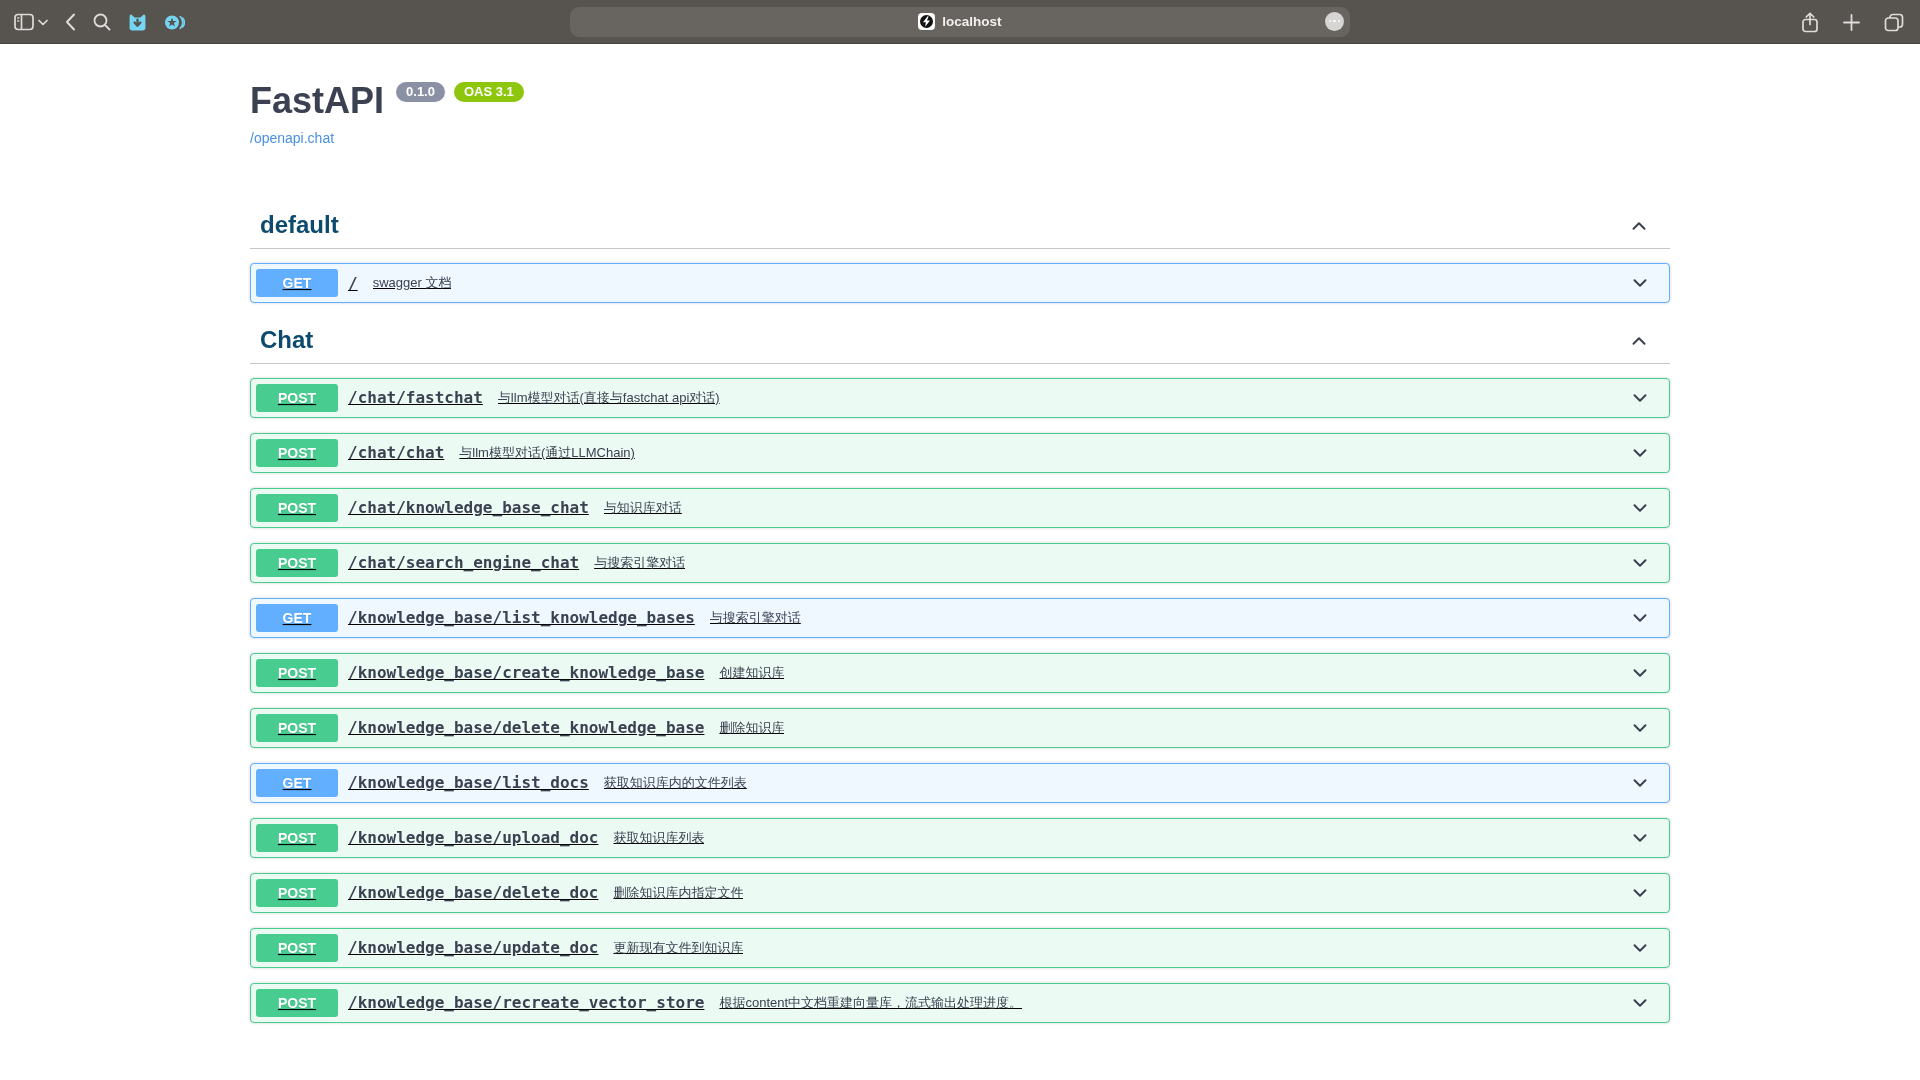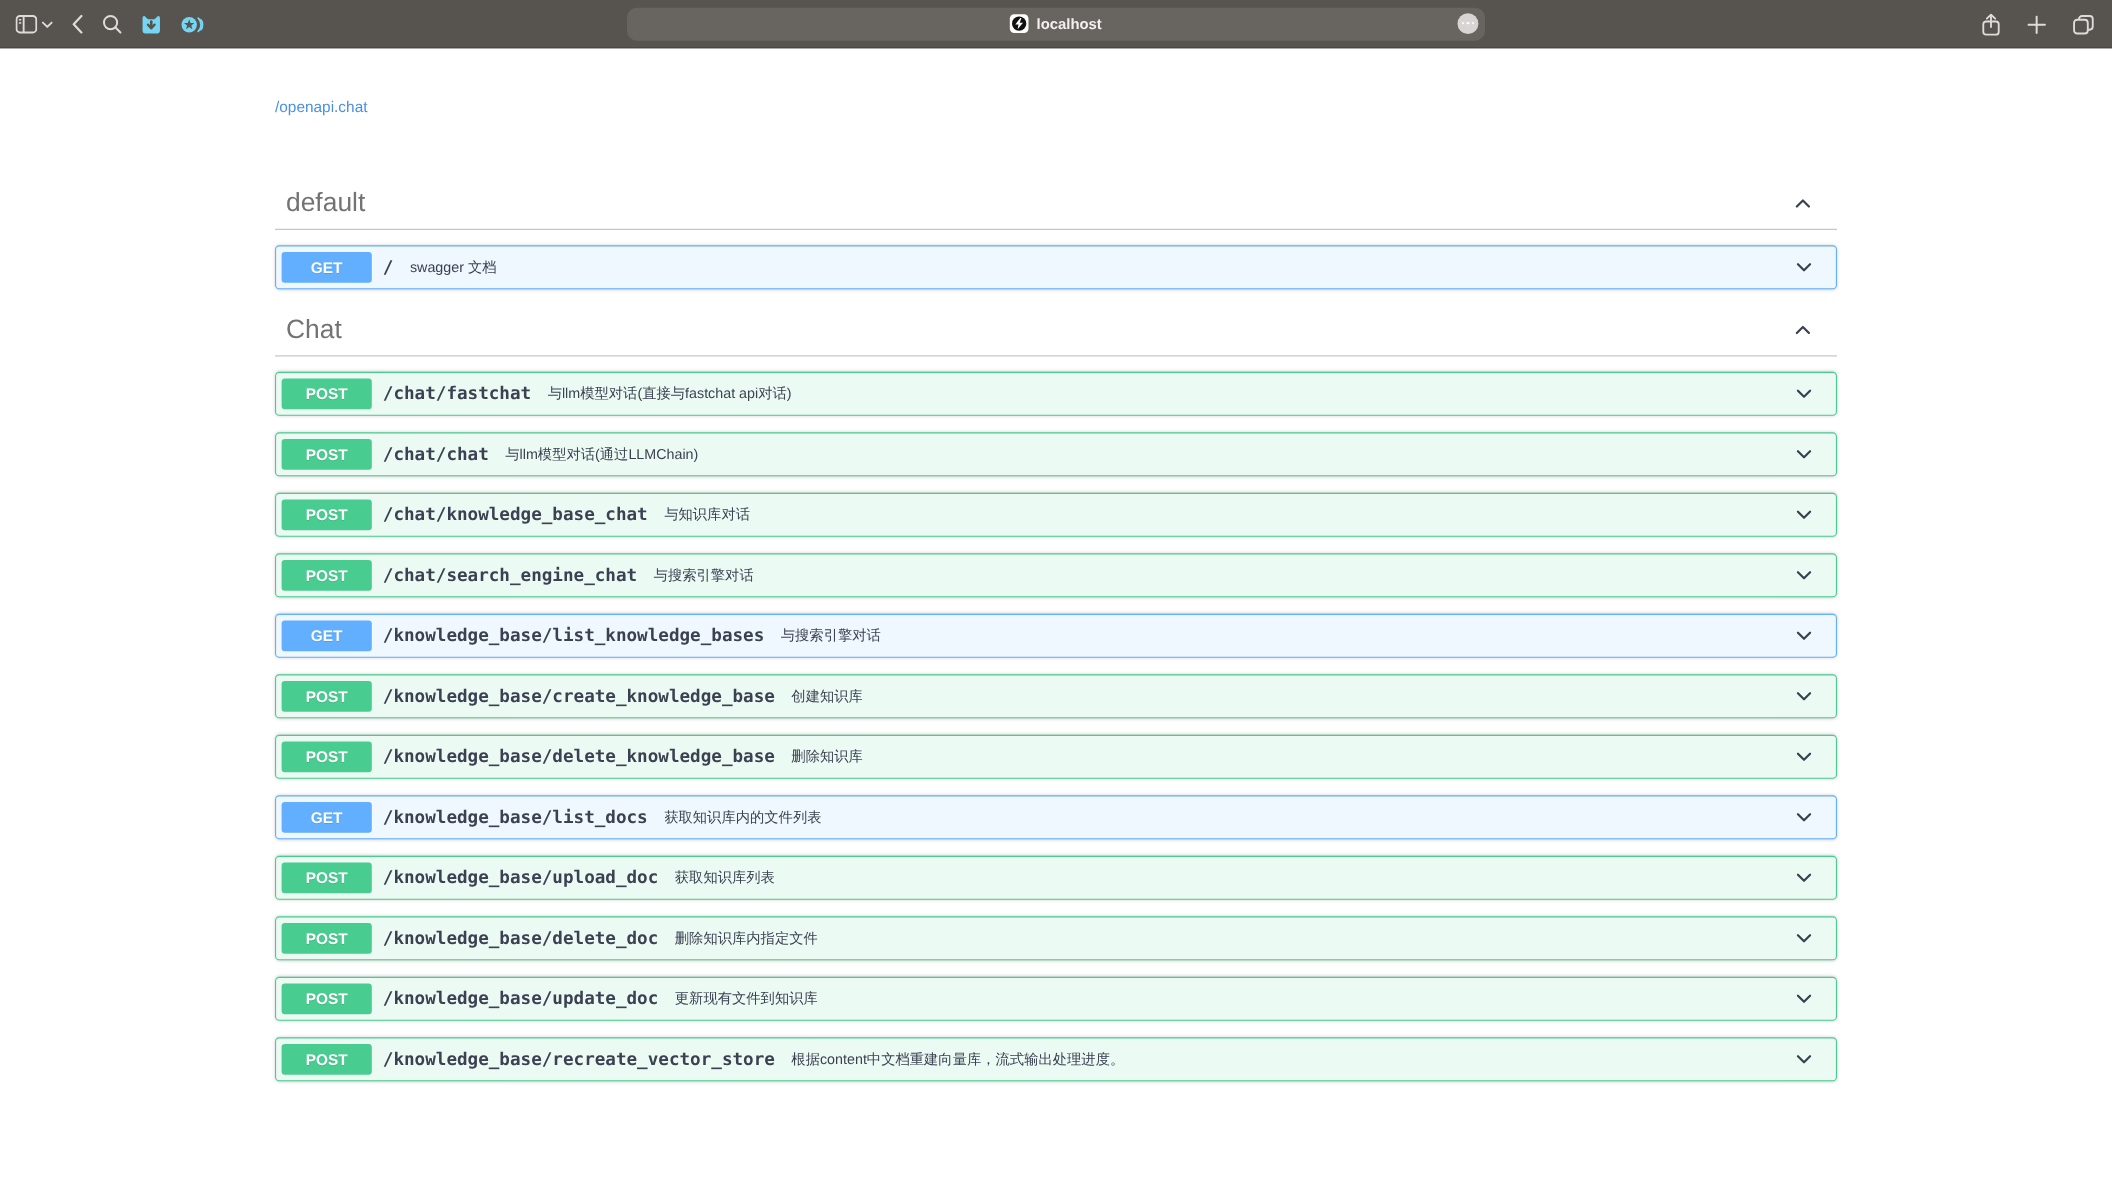"FastAPI" h1 { html: none -> <h1> <span>FastAPI</span> <span> <span>0.1.0</span> <span>OAS 3.1</span> </span> </h1> }
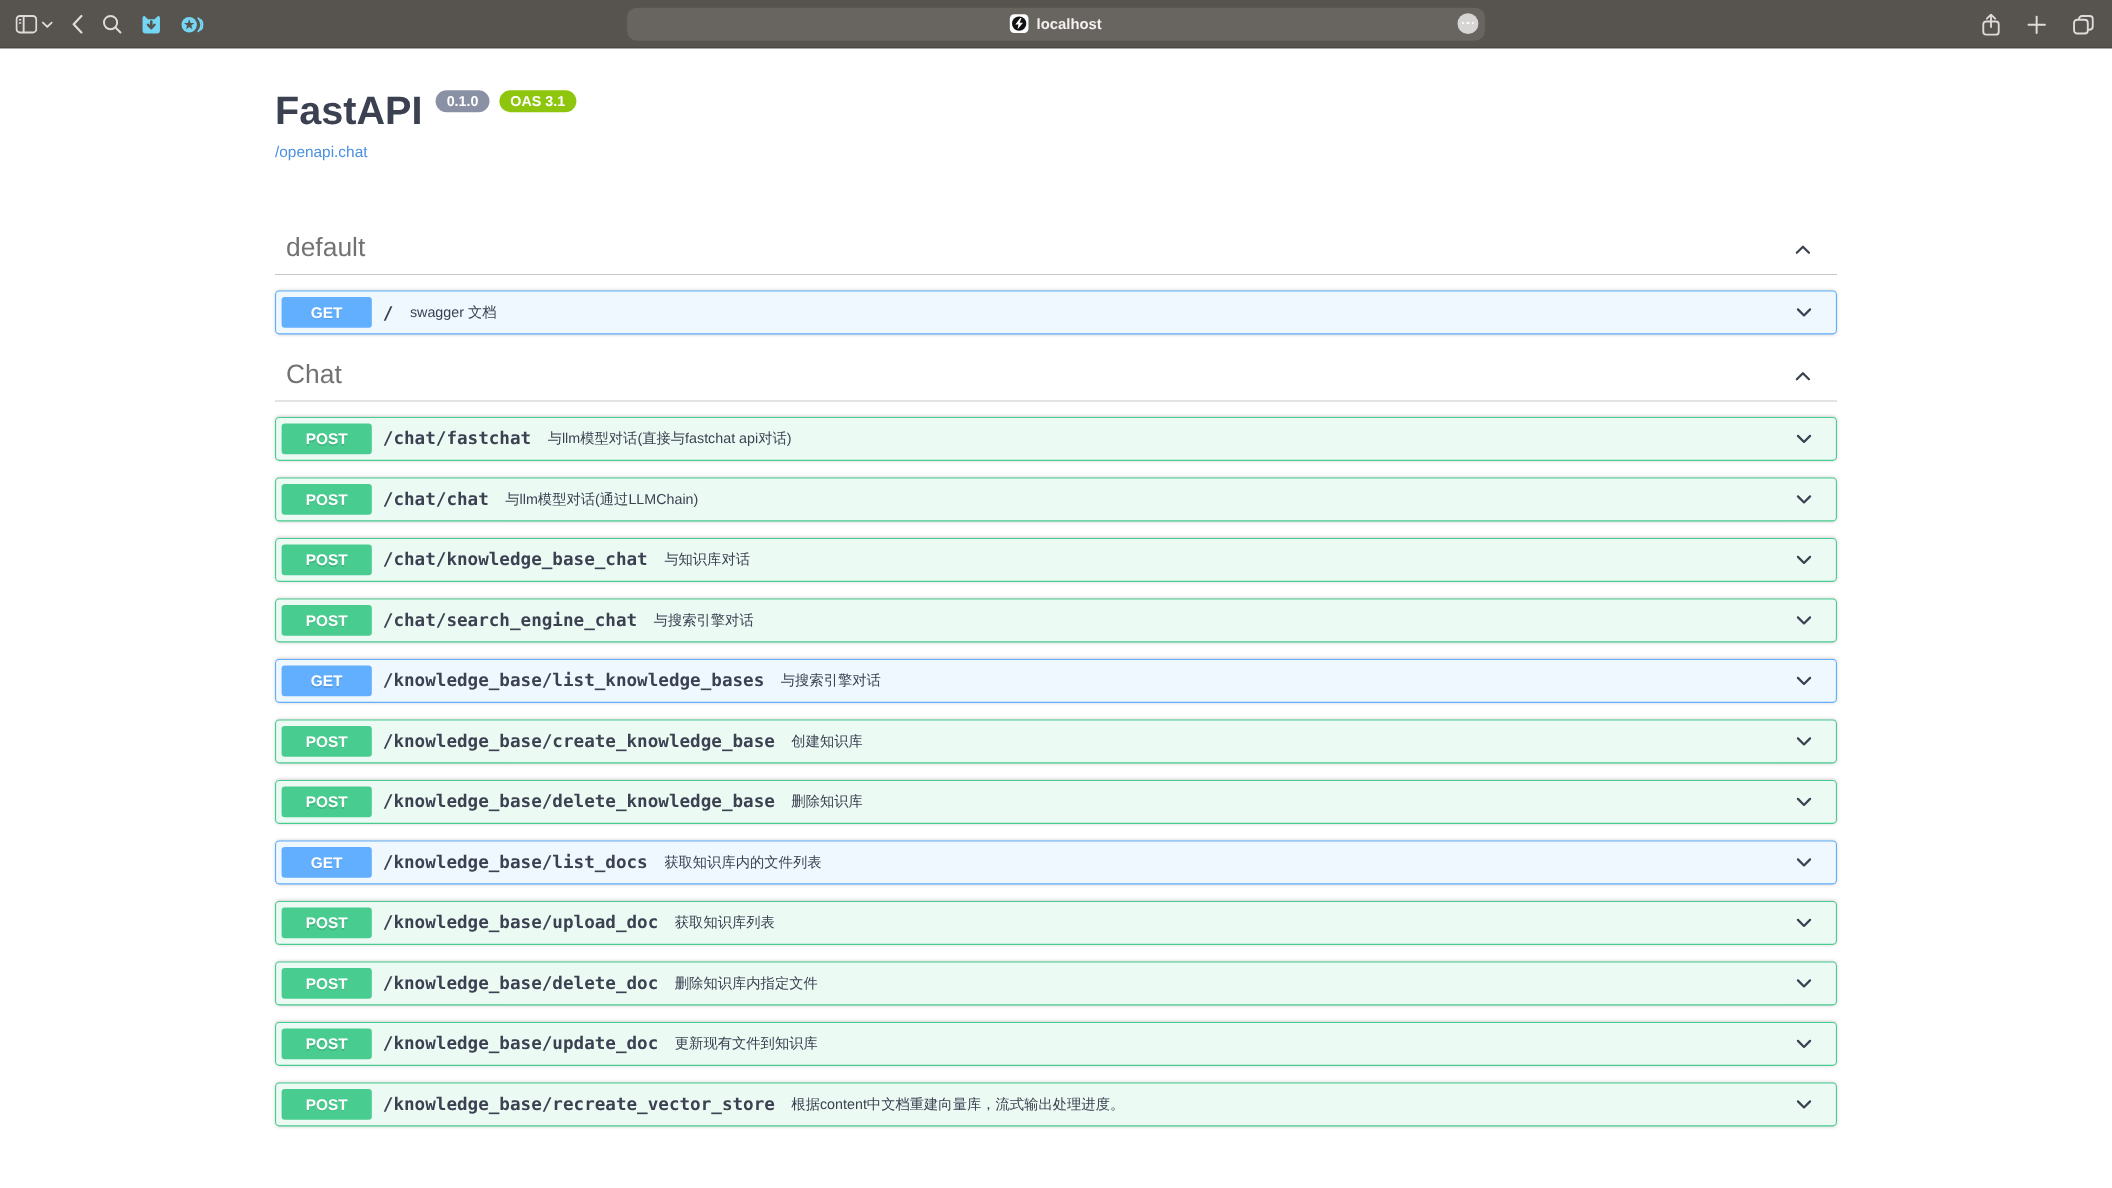"default" .tag-title { color: #737373 -> #0c4a6e; font-weight: 400 -> 700 }
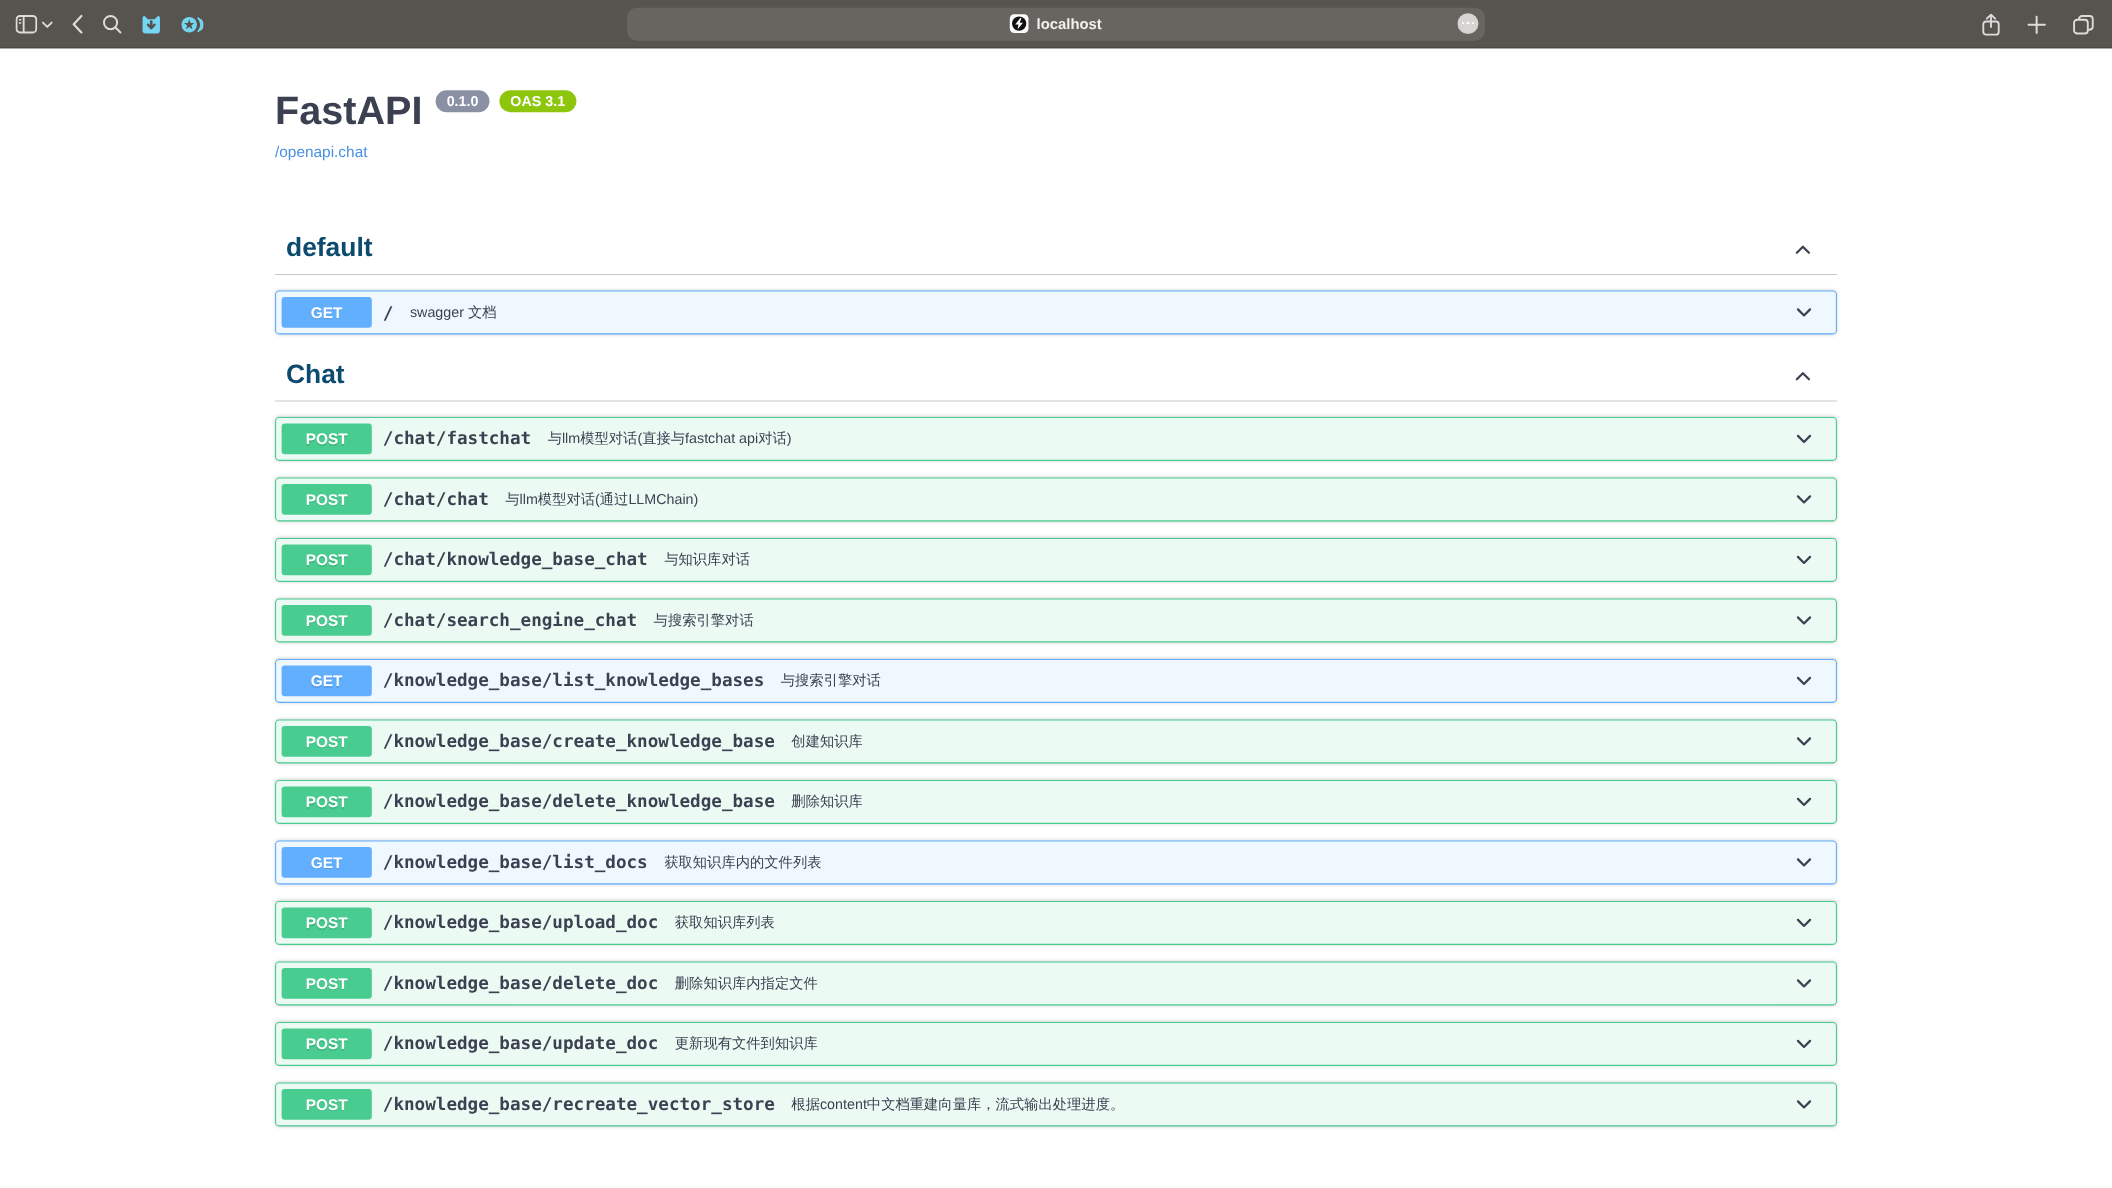"GET" .opblock-summary { text-decoration: none -> underline }
